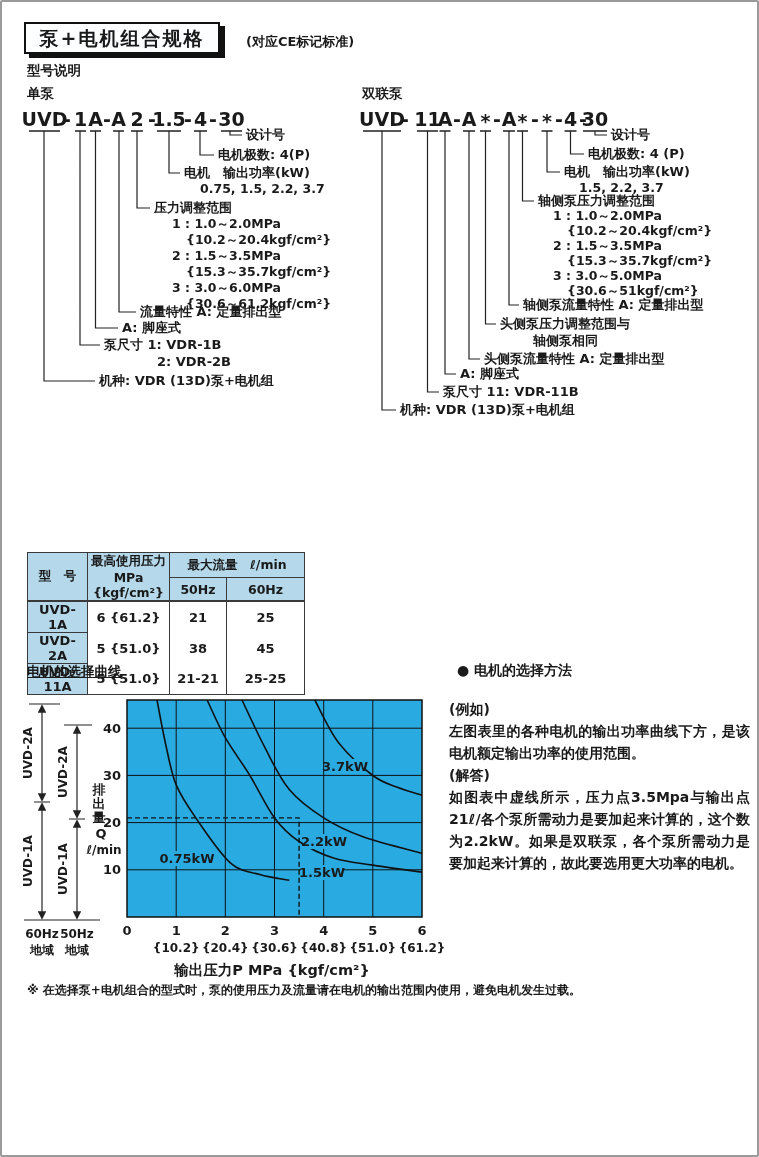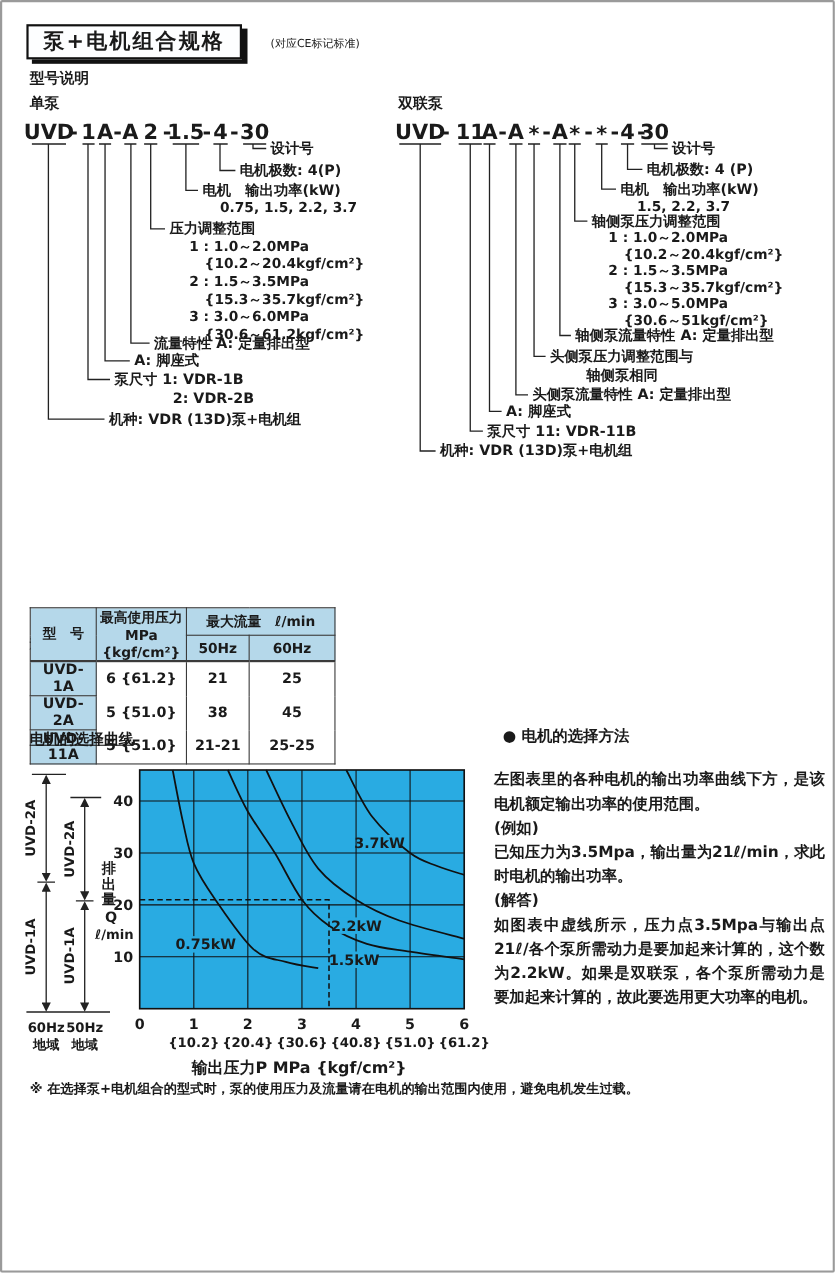"(对应CE标记标准)" .subtitle { font-size: 10px -> 13px; font-weight: 400 -> 700 }
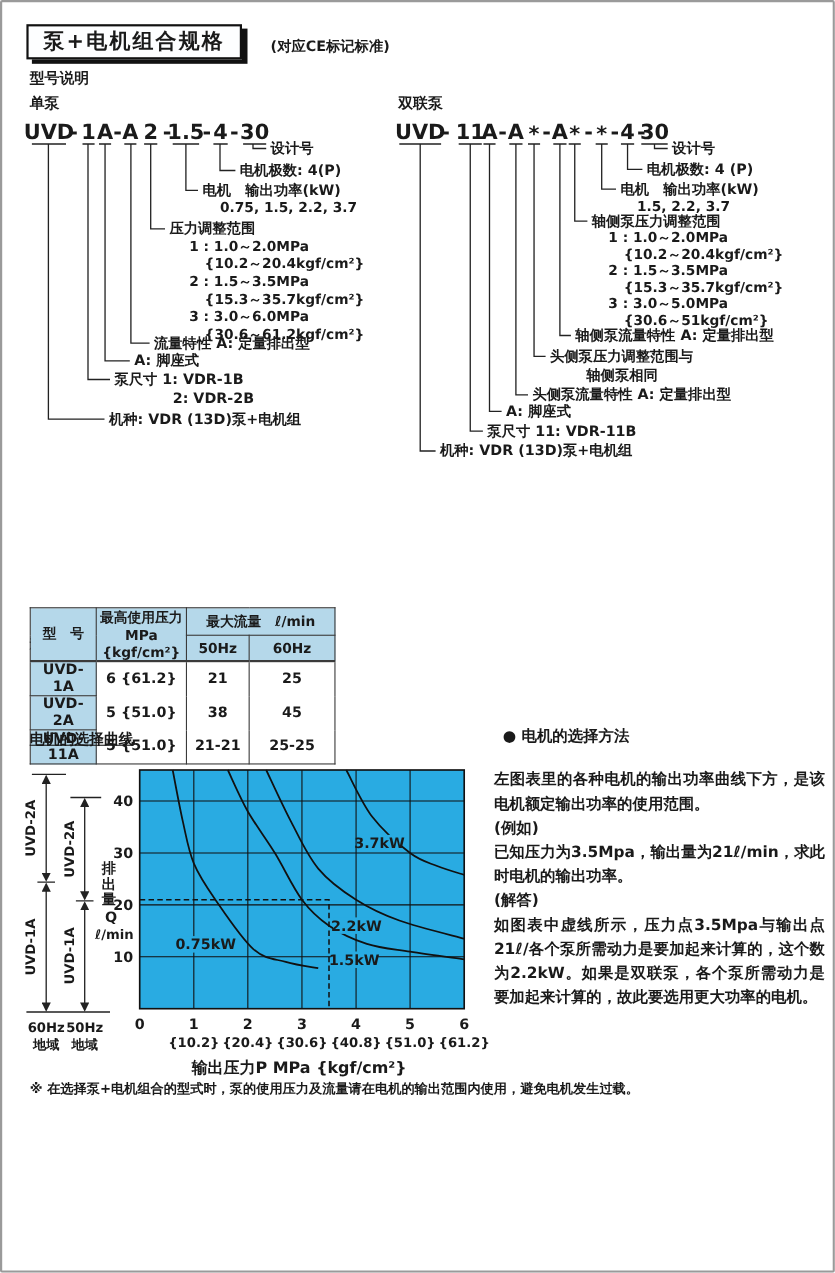"左图表里的各种电机的输出功率曲线下方，是该电机额定输出功率的使用范围。" div { order: before "(例如)" -> after "(例如)" }
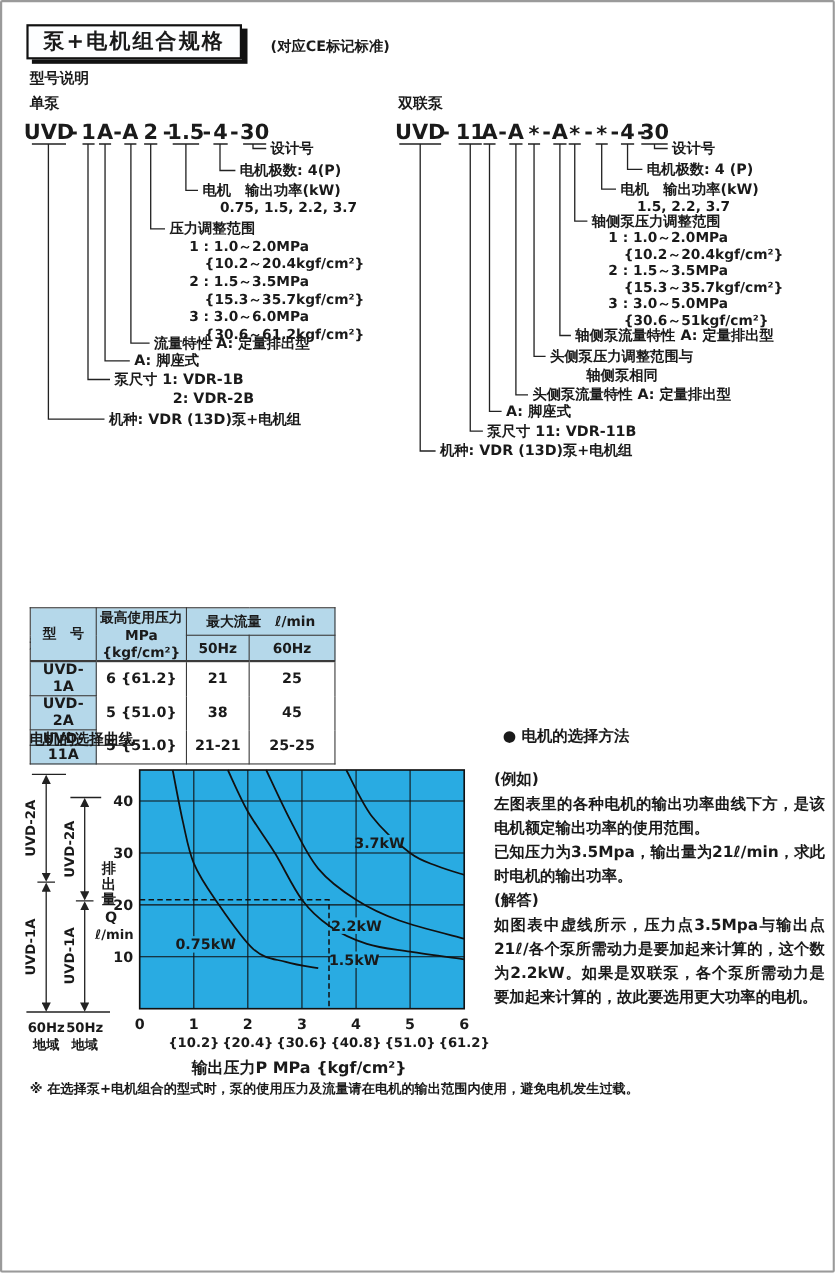"已知压力为3.5Mpa，输出量为21ℓ/min，求此时电机的输出功率。" div { html: <div>已知压力为3.5Mpa，输出量为21ℓ/min，求此时电机的输出功率。</div> -> none }
